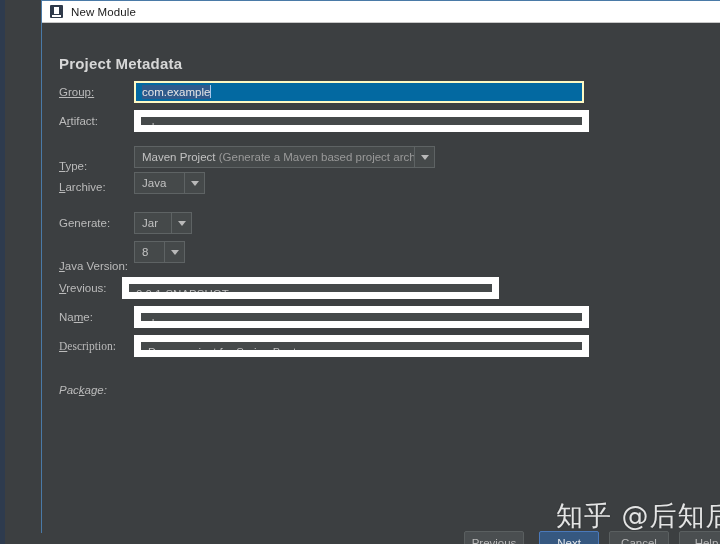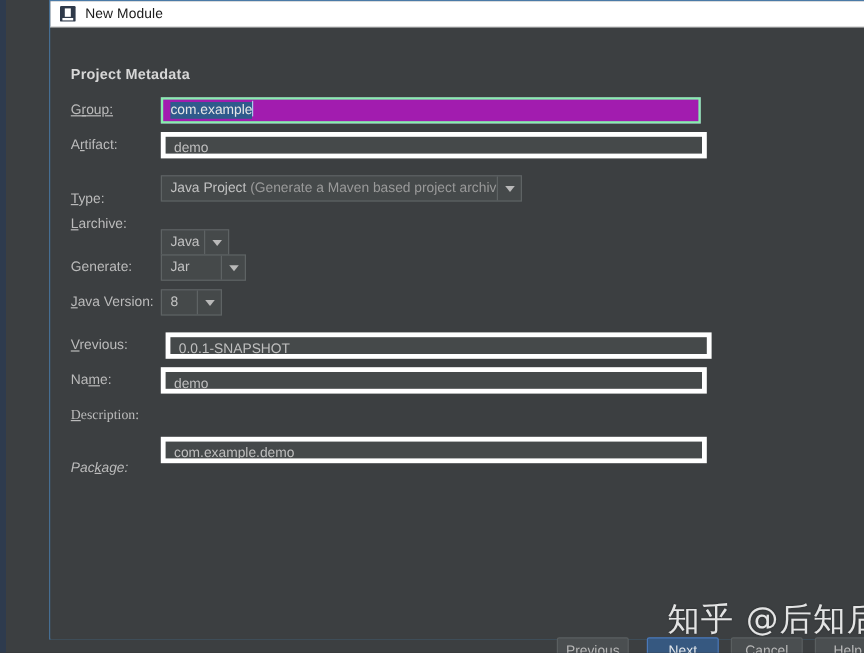"Project Metadata" .section-title { font-size: 12px -> 15px }
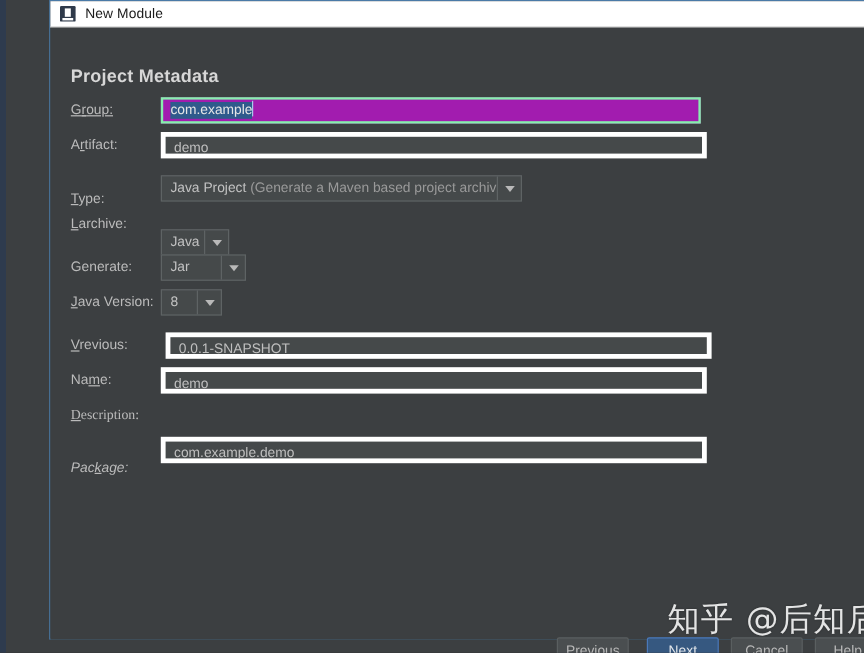"com.example" .field.focused { background: #a21caf -> #0369a1; border: 2px solid #86efac -> 2px solid #fef9c3 }
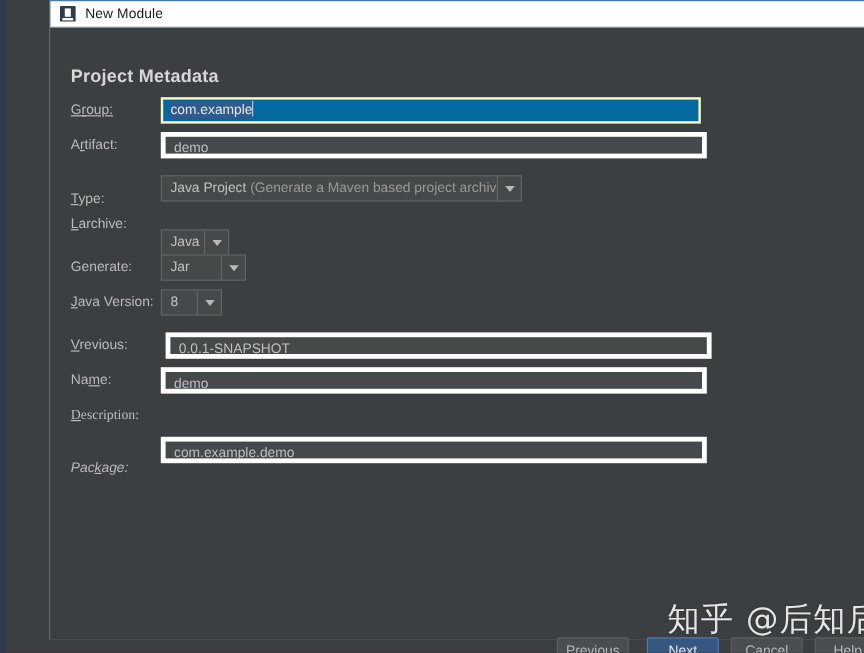"demo" .field { border: 4px solid #ffffff -> 7px solid #ffffff }
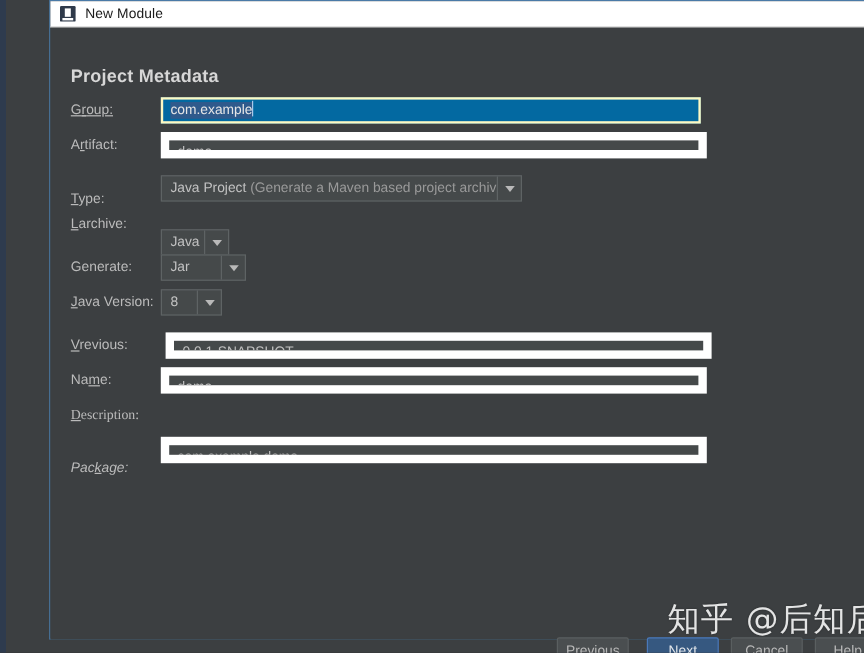"Java Project" span { text: Java -> Maven }
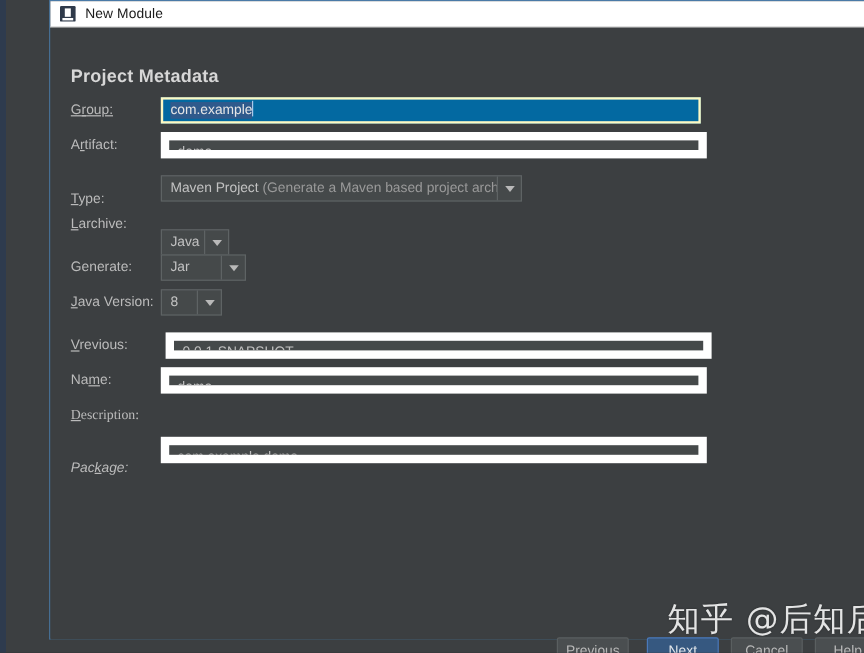"Java" div.combo { top: 168px -> 149px; width: 57px -> 71px }
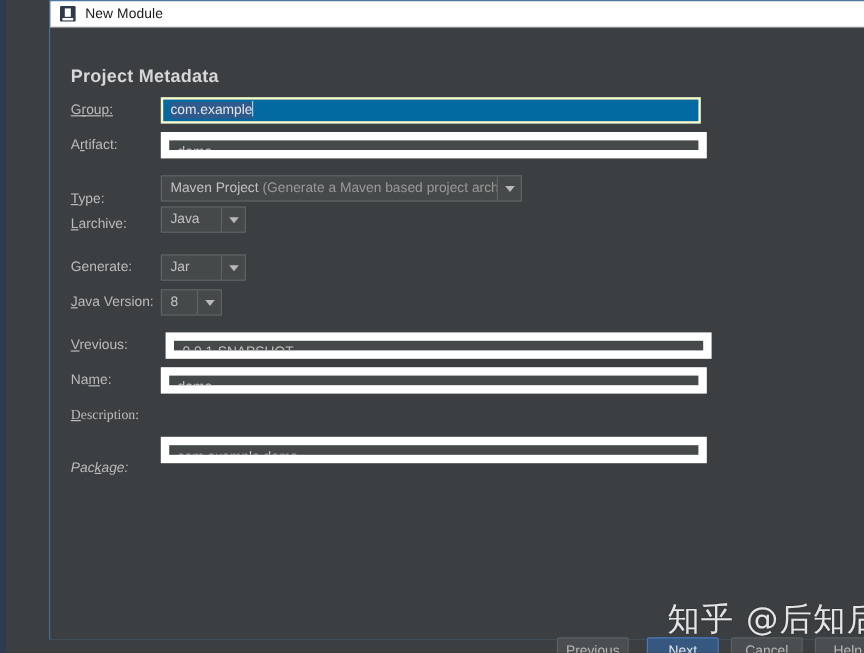"Jar" div.combo { width: 71px -> 58px }
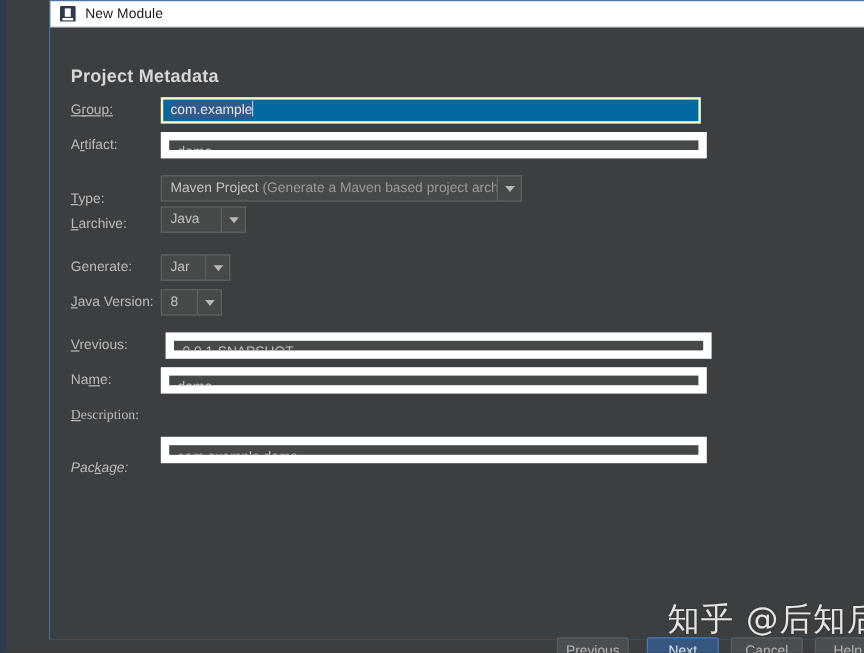"Java Version:" div.flabel { top: 218px -> 232px }
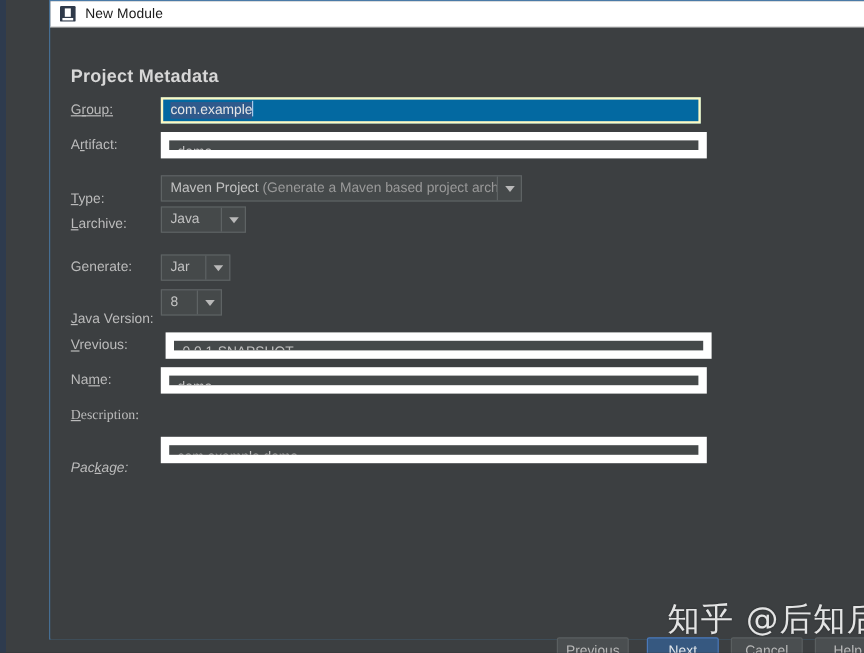"0.0.1-SNAPSHOT" div.field { left: 96px -> 80px; width: 455px -> 377px }
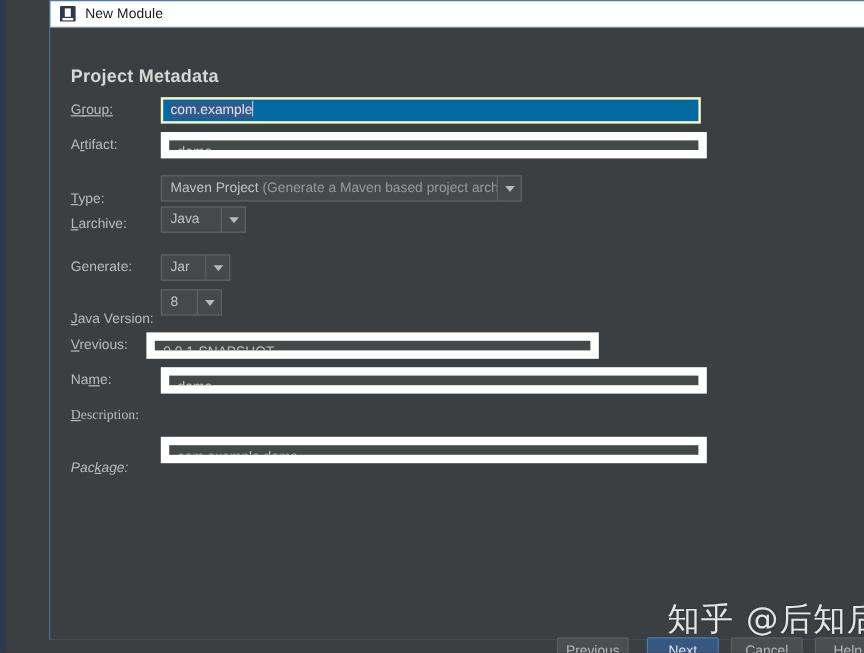"Demo project for Spring Boot" div.field { html: none -> <div>Demo project for Spring Boot</div> }
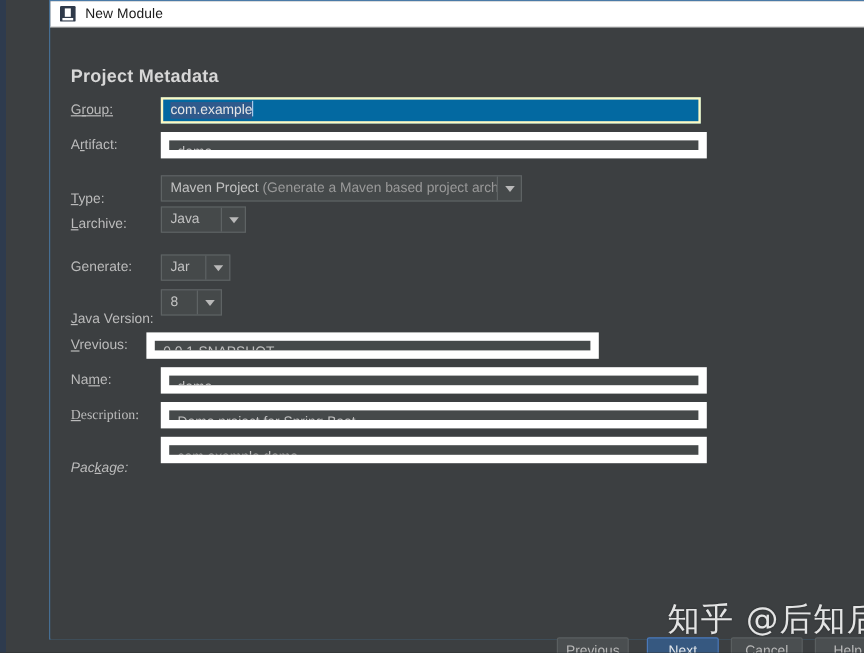"com.example.demo" div.field { html: <div>com.example.demo</div> -> none }
